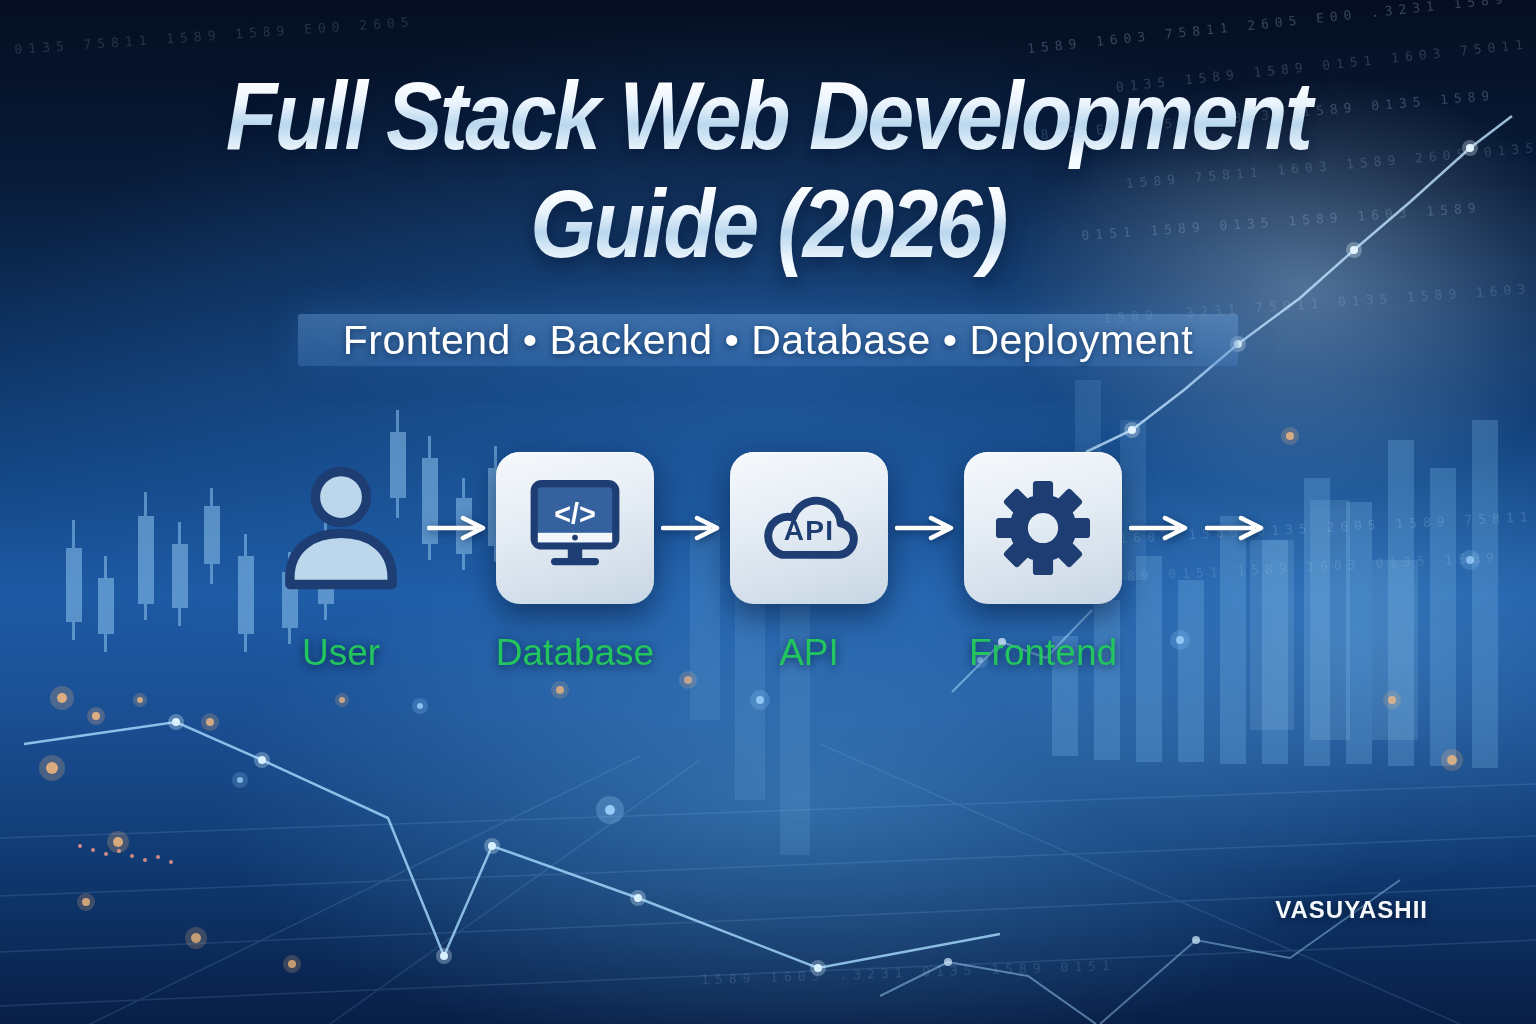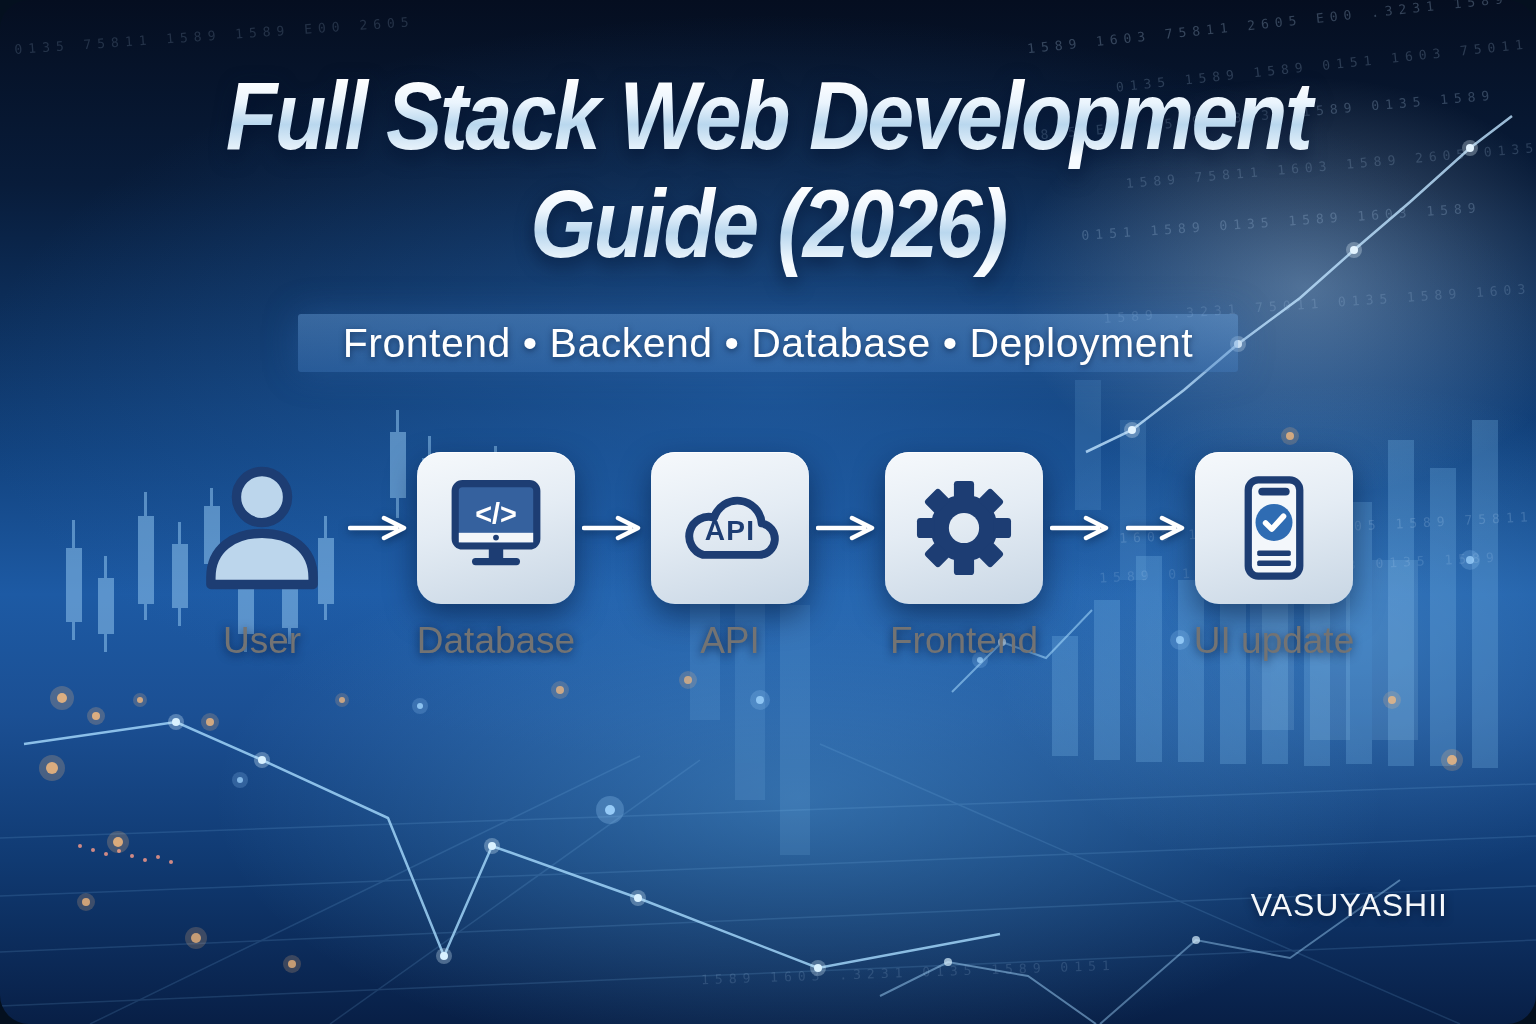"Full Stack Web Development" .poster { border-radius: 29px -> none }
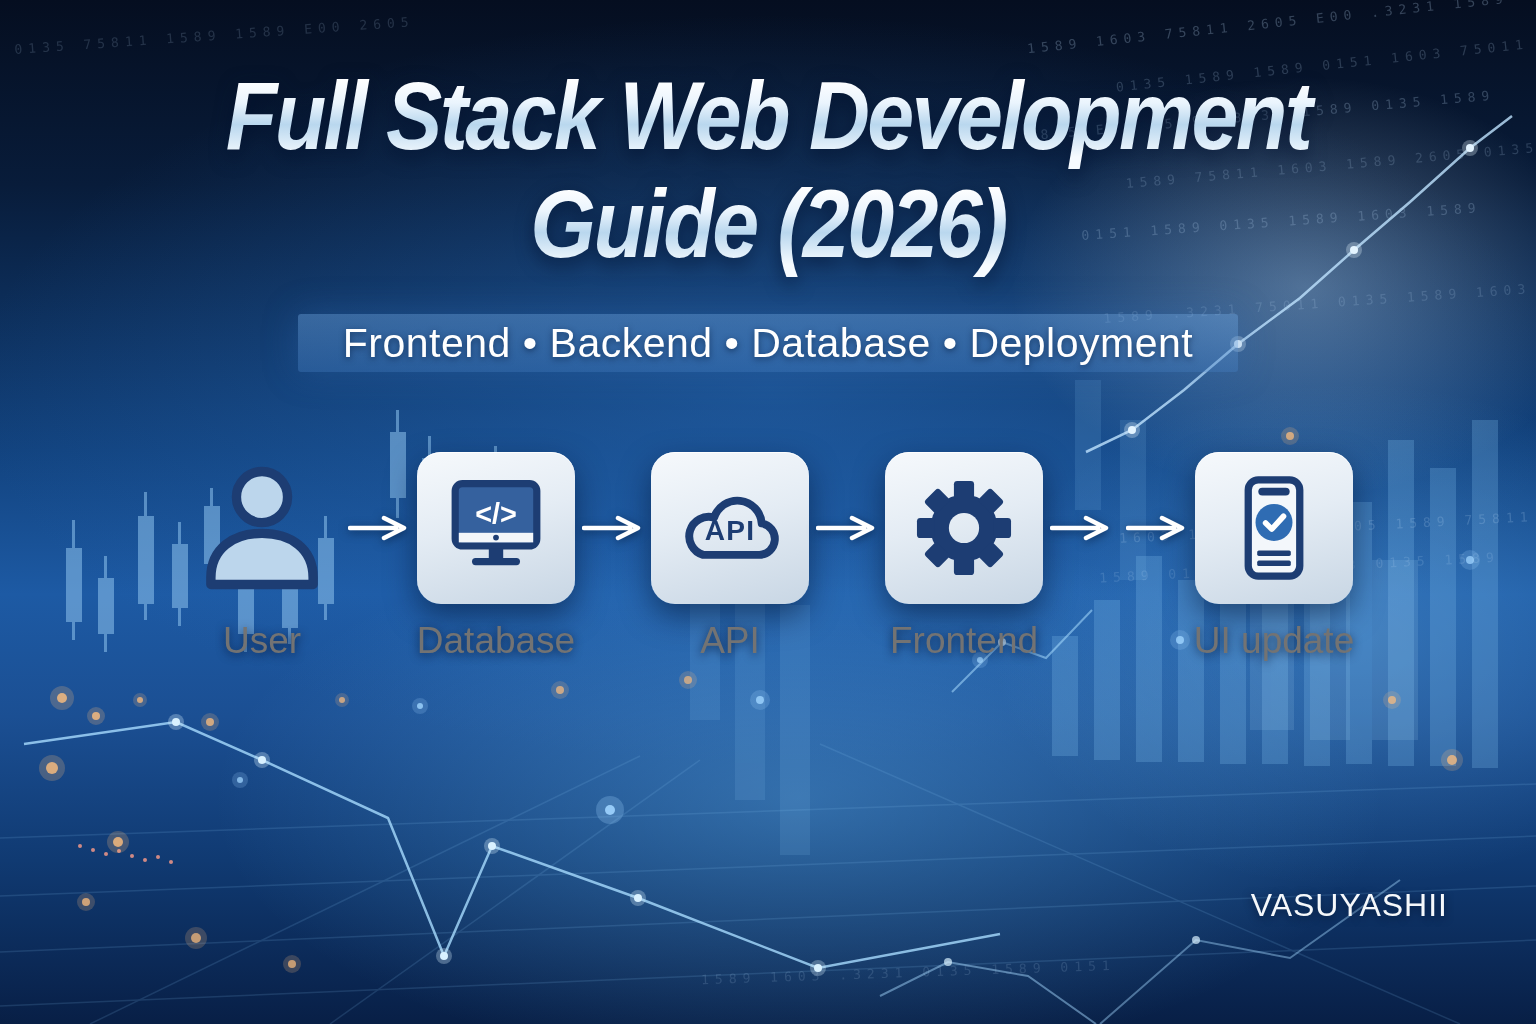"Frontend • Backend • Database" .subtitle { height: 58px -> 52px }
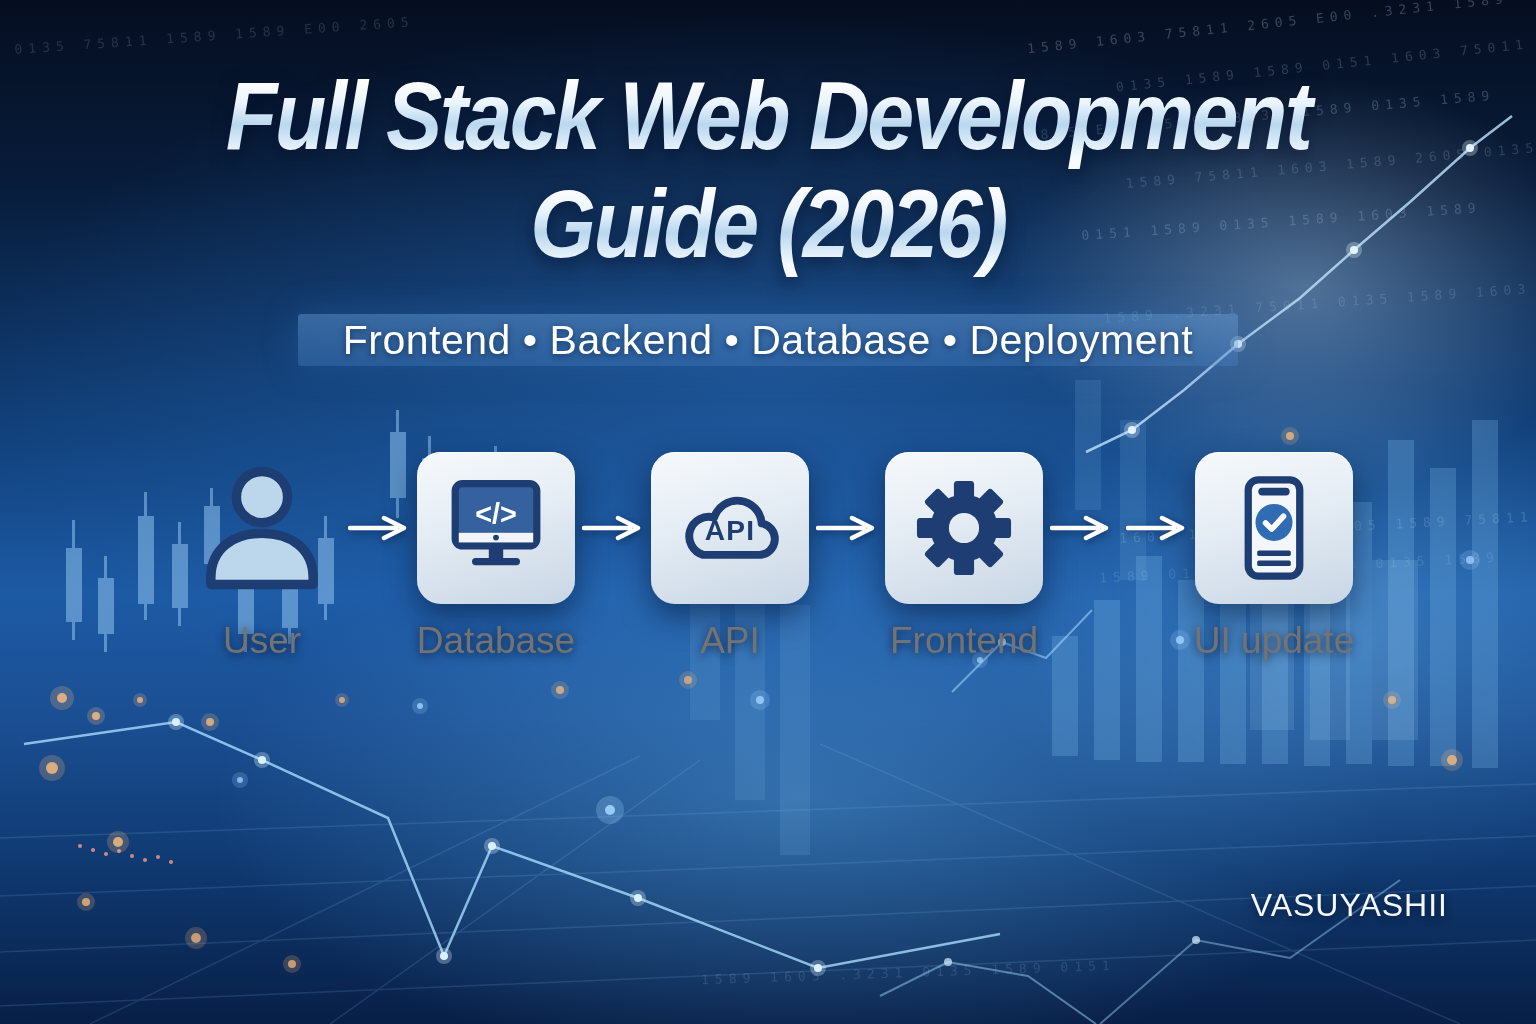"User" .step-label { color: #737373 -> #22c55e; margin-top: 16px -> 28px }
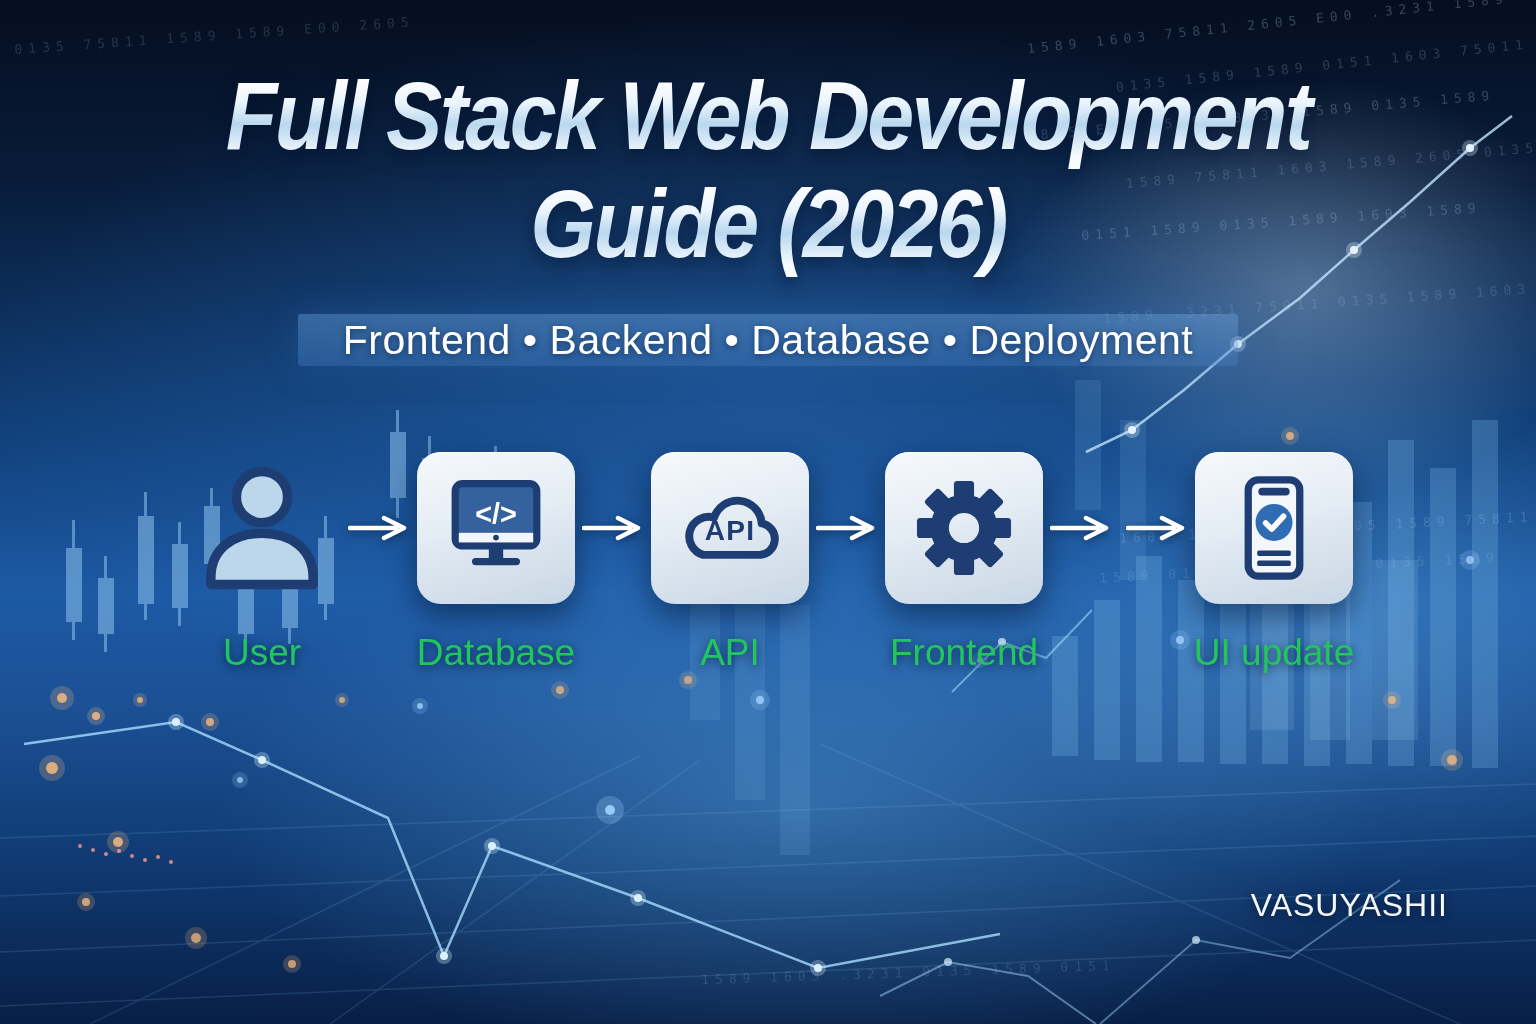"UI update" div.step { html: <div> <div> <svg> <rect></rect> <rect></rect> <circle></circle> <path></path> <rect></rect> <rect></rect> </svg> </div> <div>UI update</div> </div> -> none }
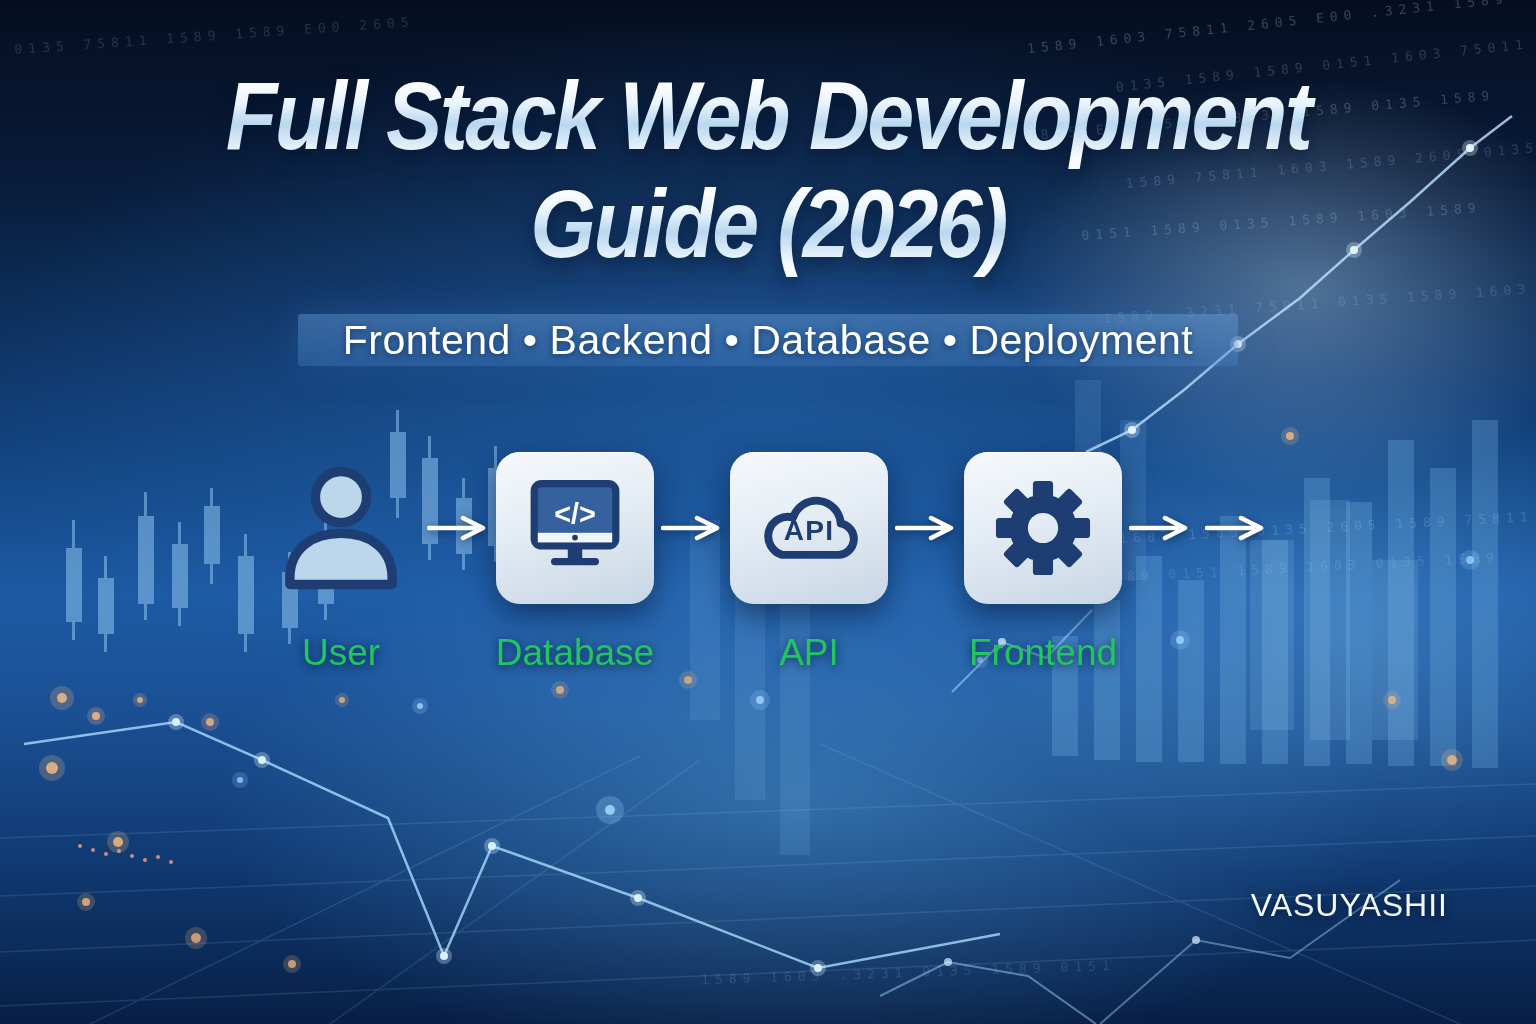"VASUYASHII" .watermark { font-size: 32px -> 24px; font-weight: 400 -> 700; right: 88px -> 108px }
